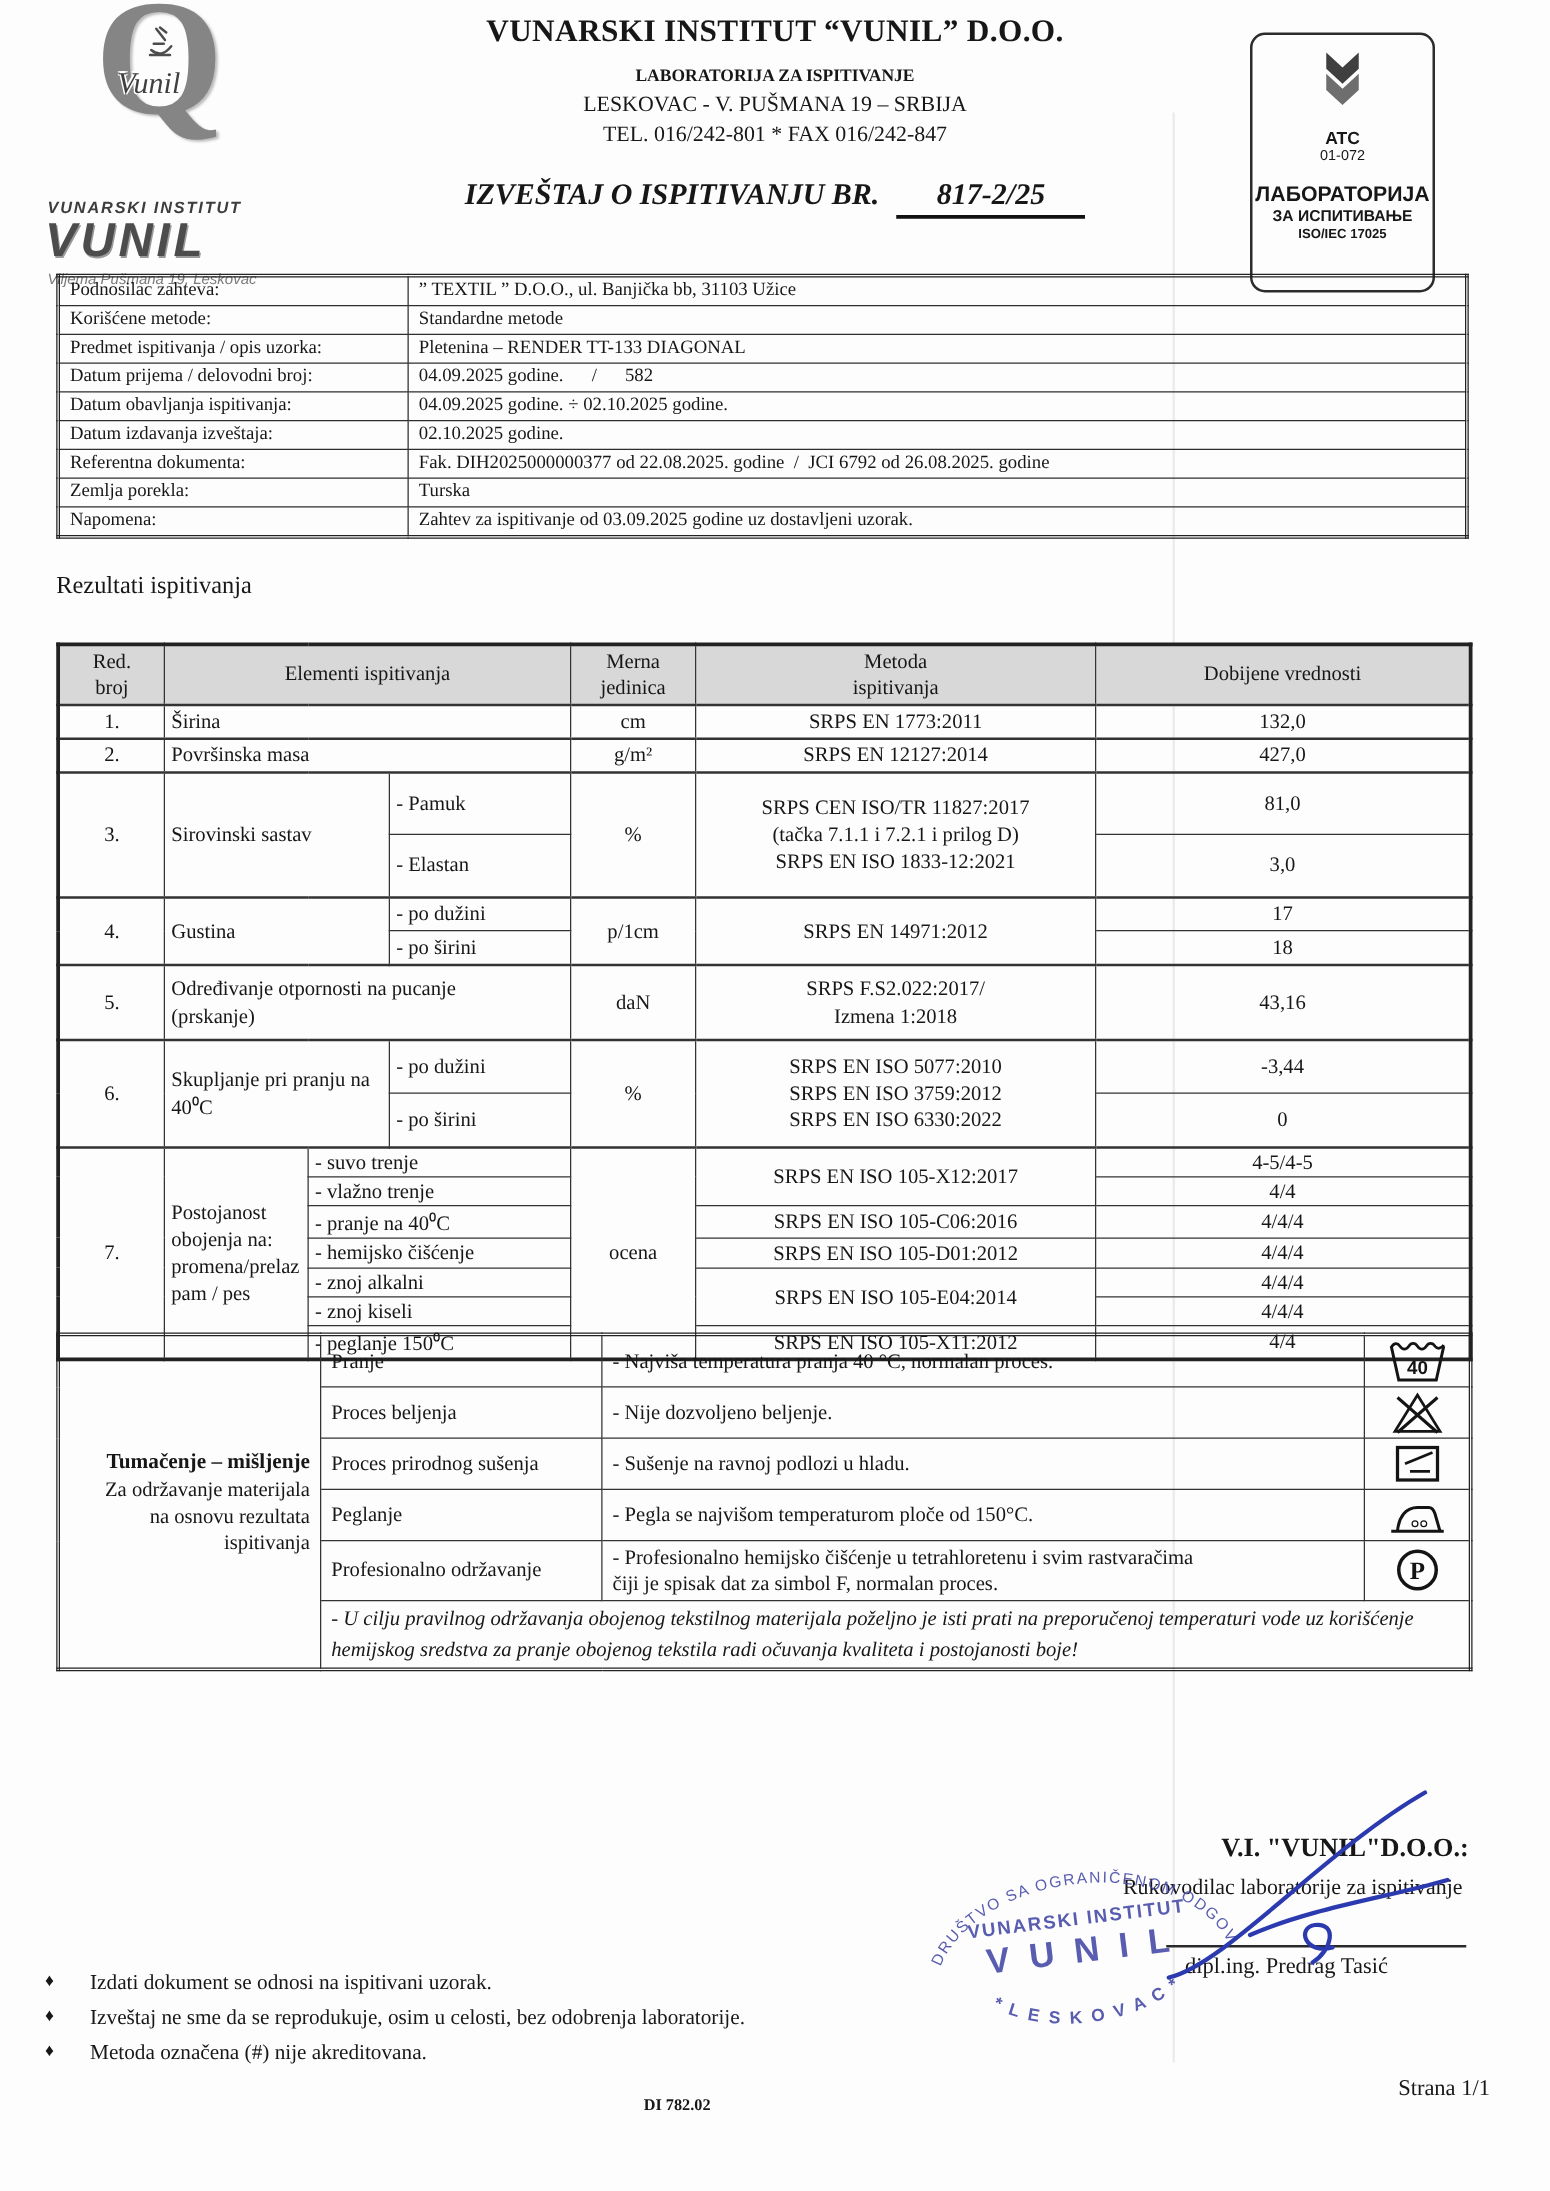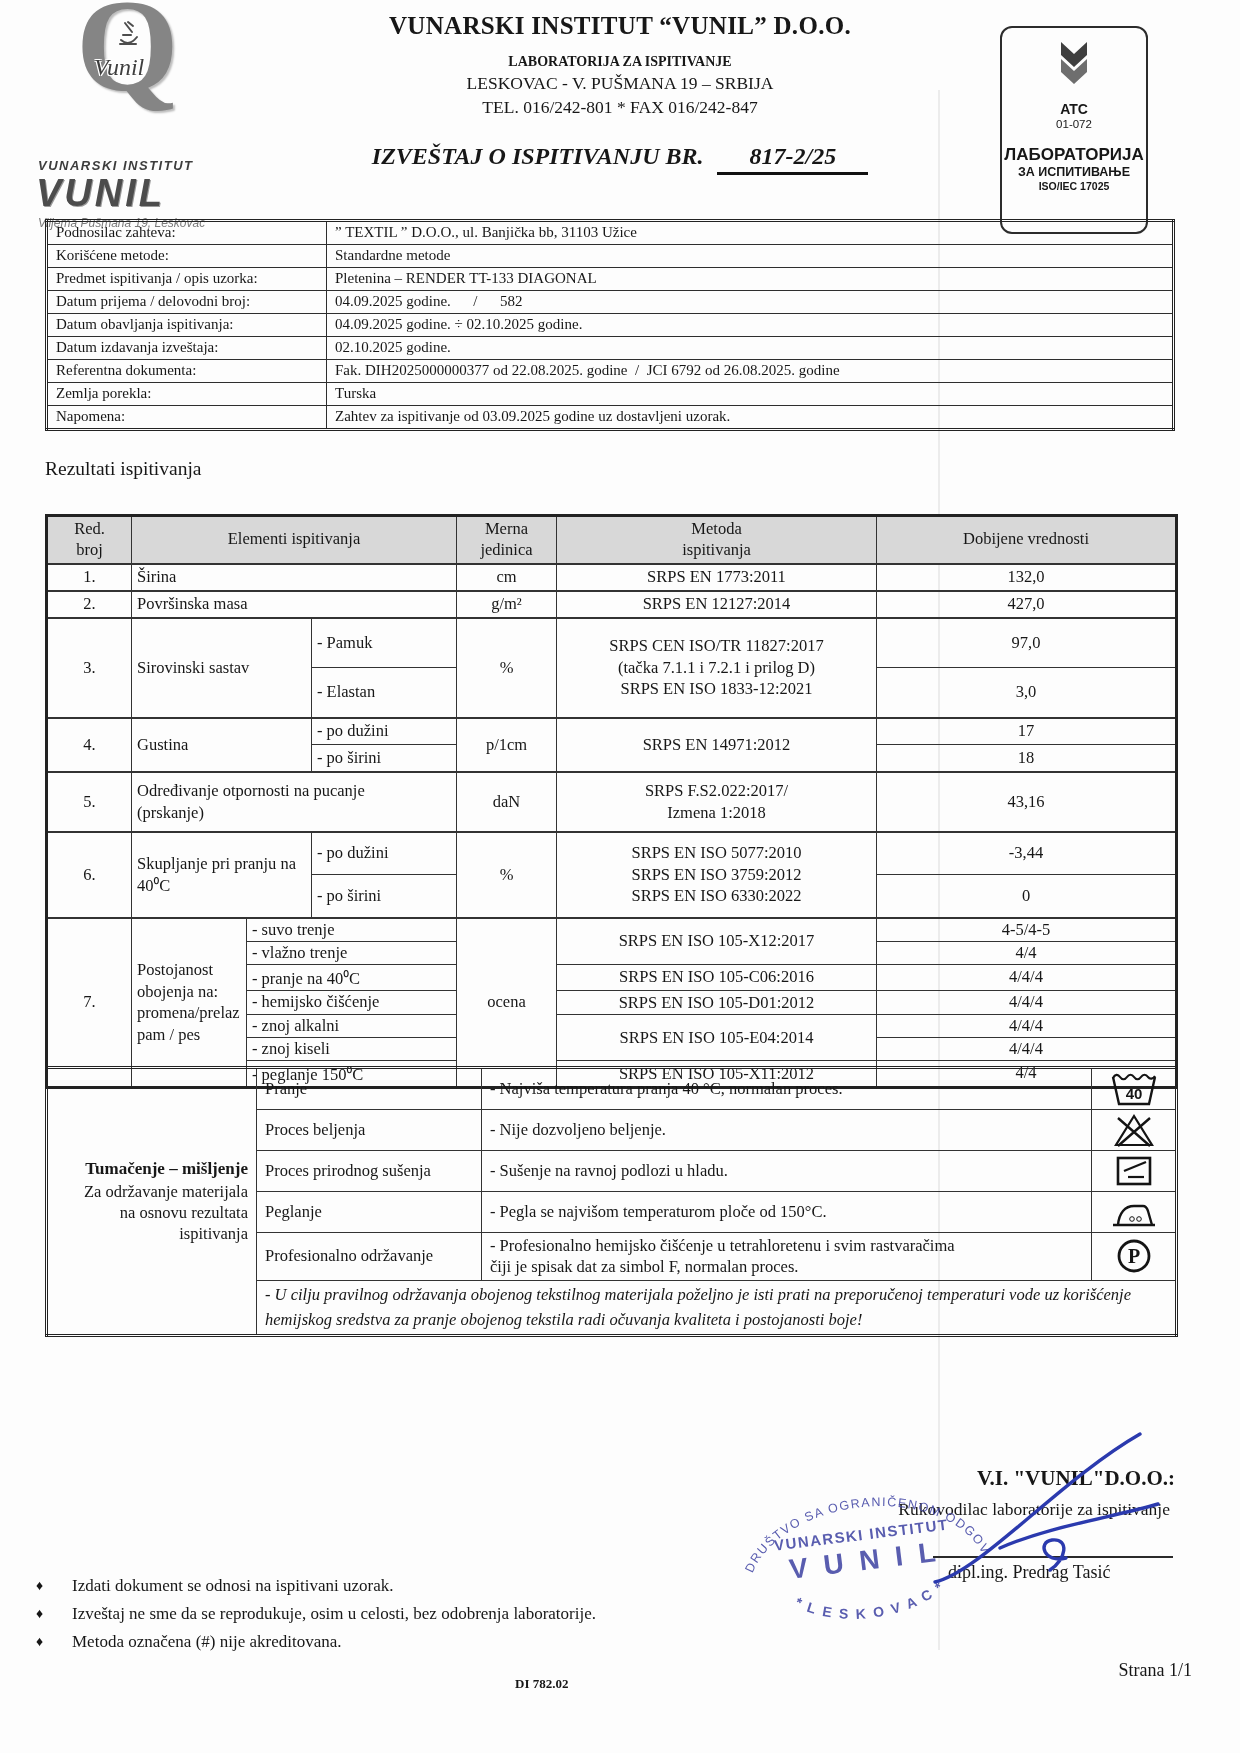"97,0" td.c { text: 97,0 -> 81,0 }
